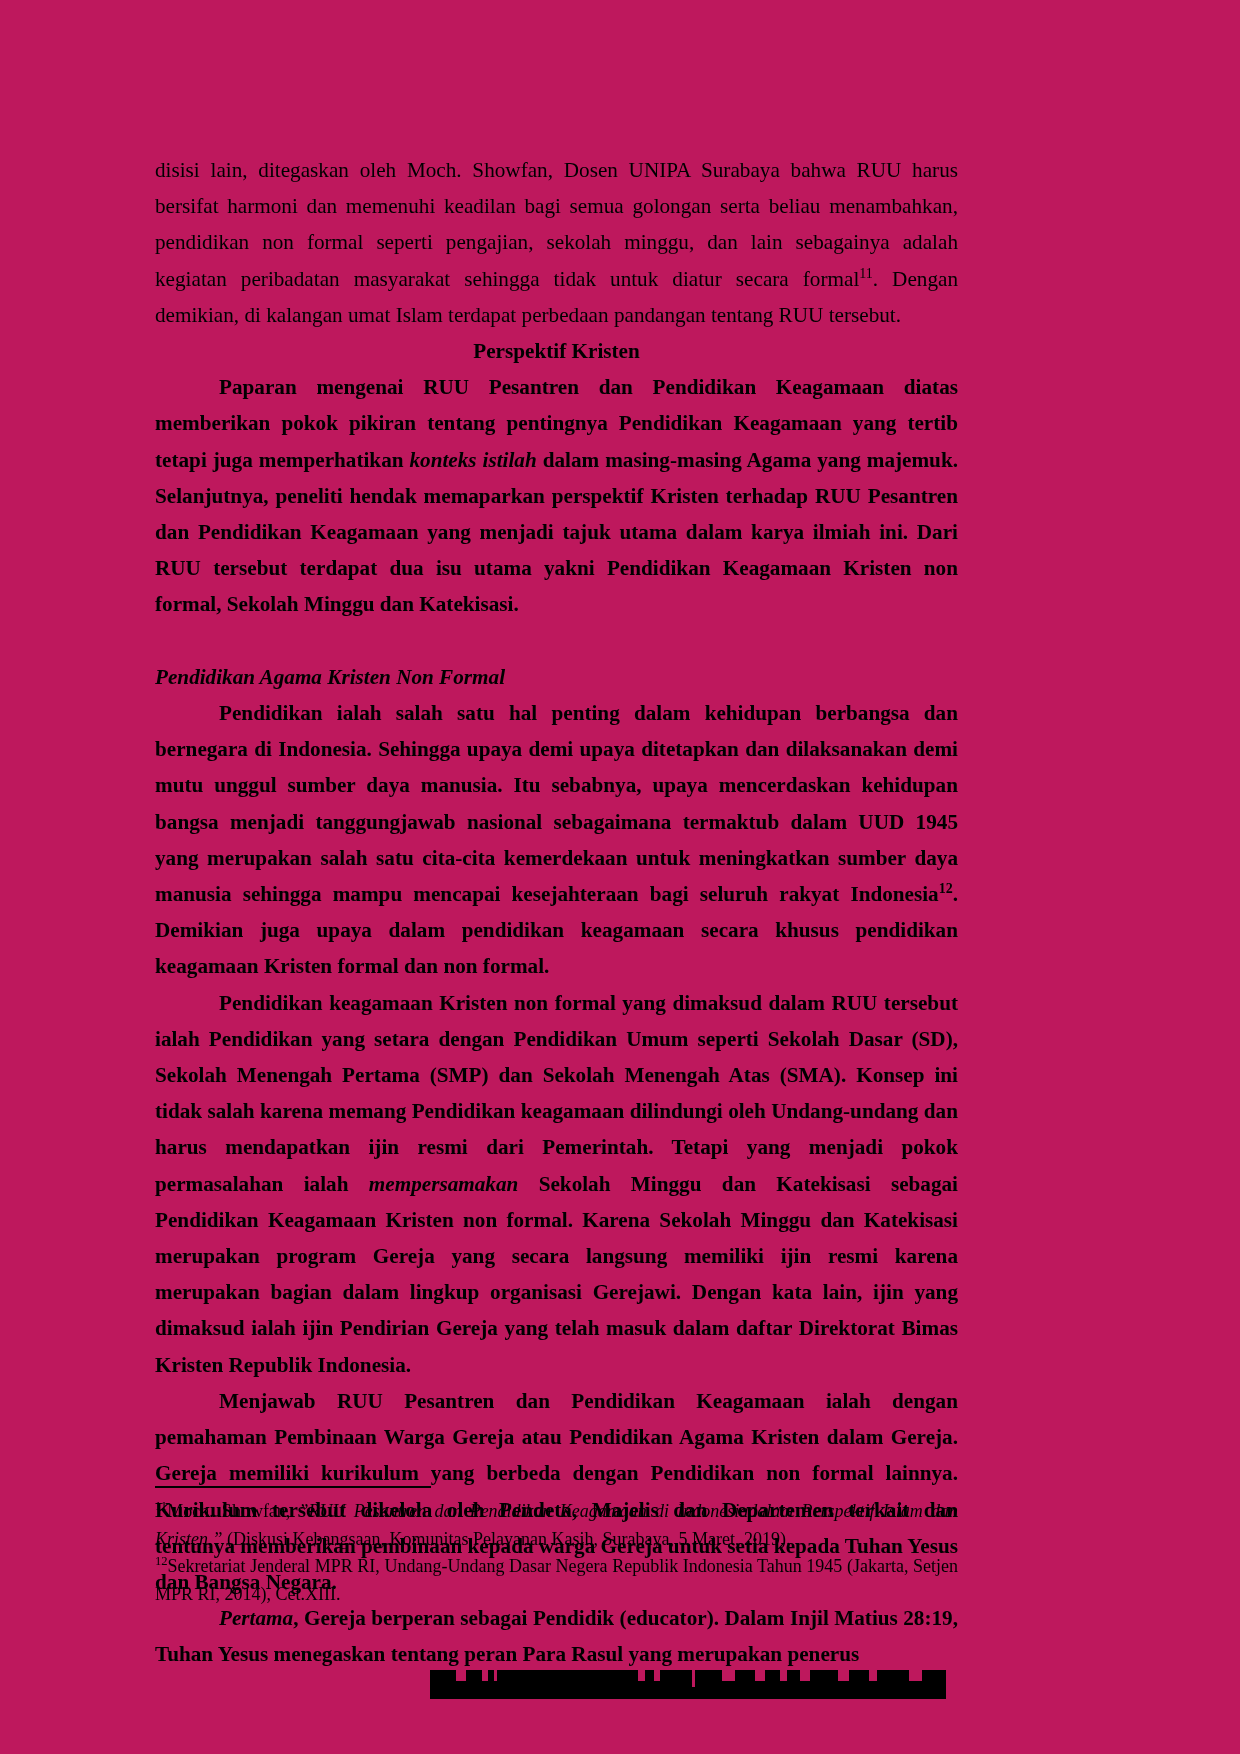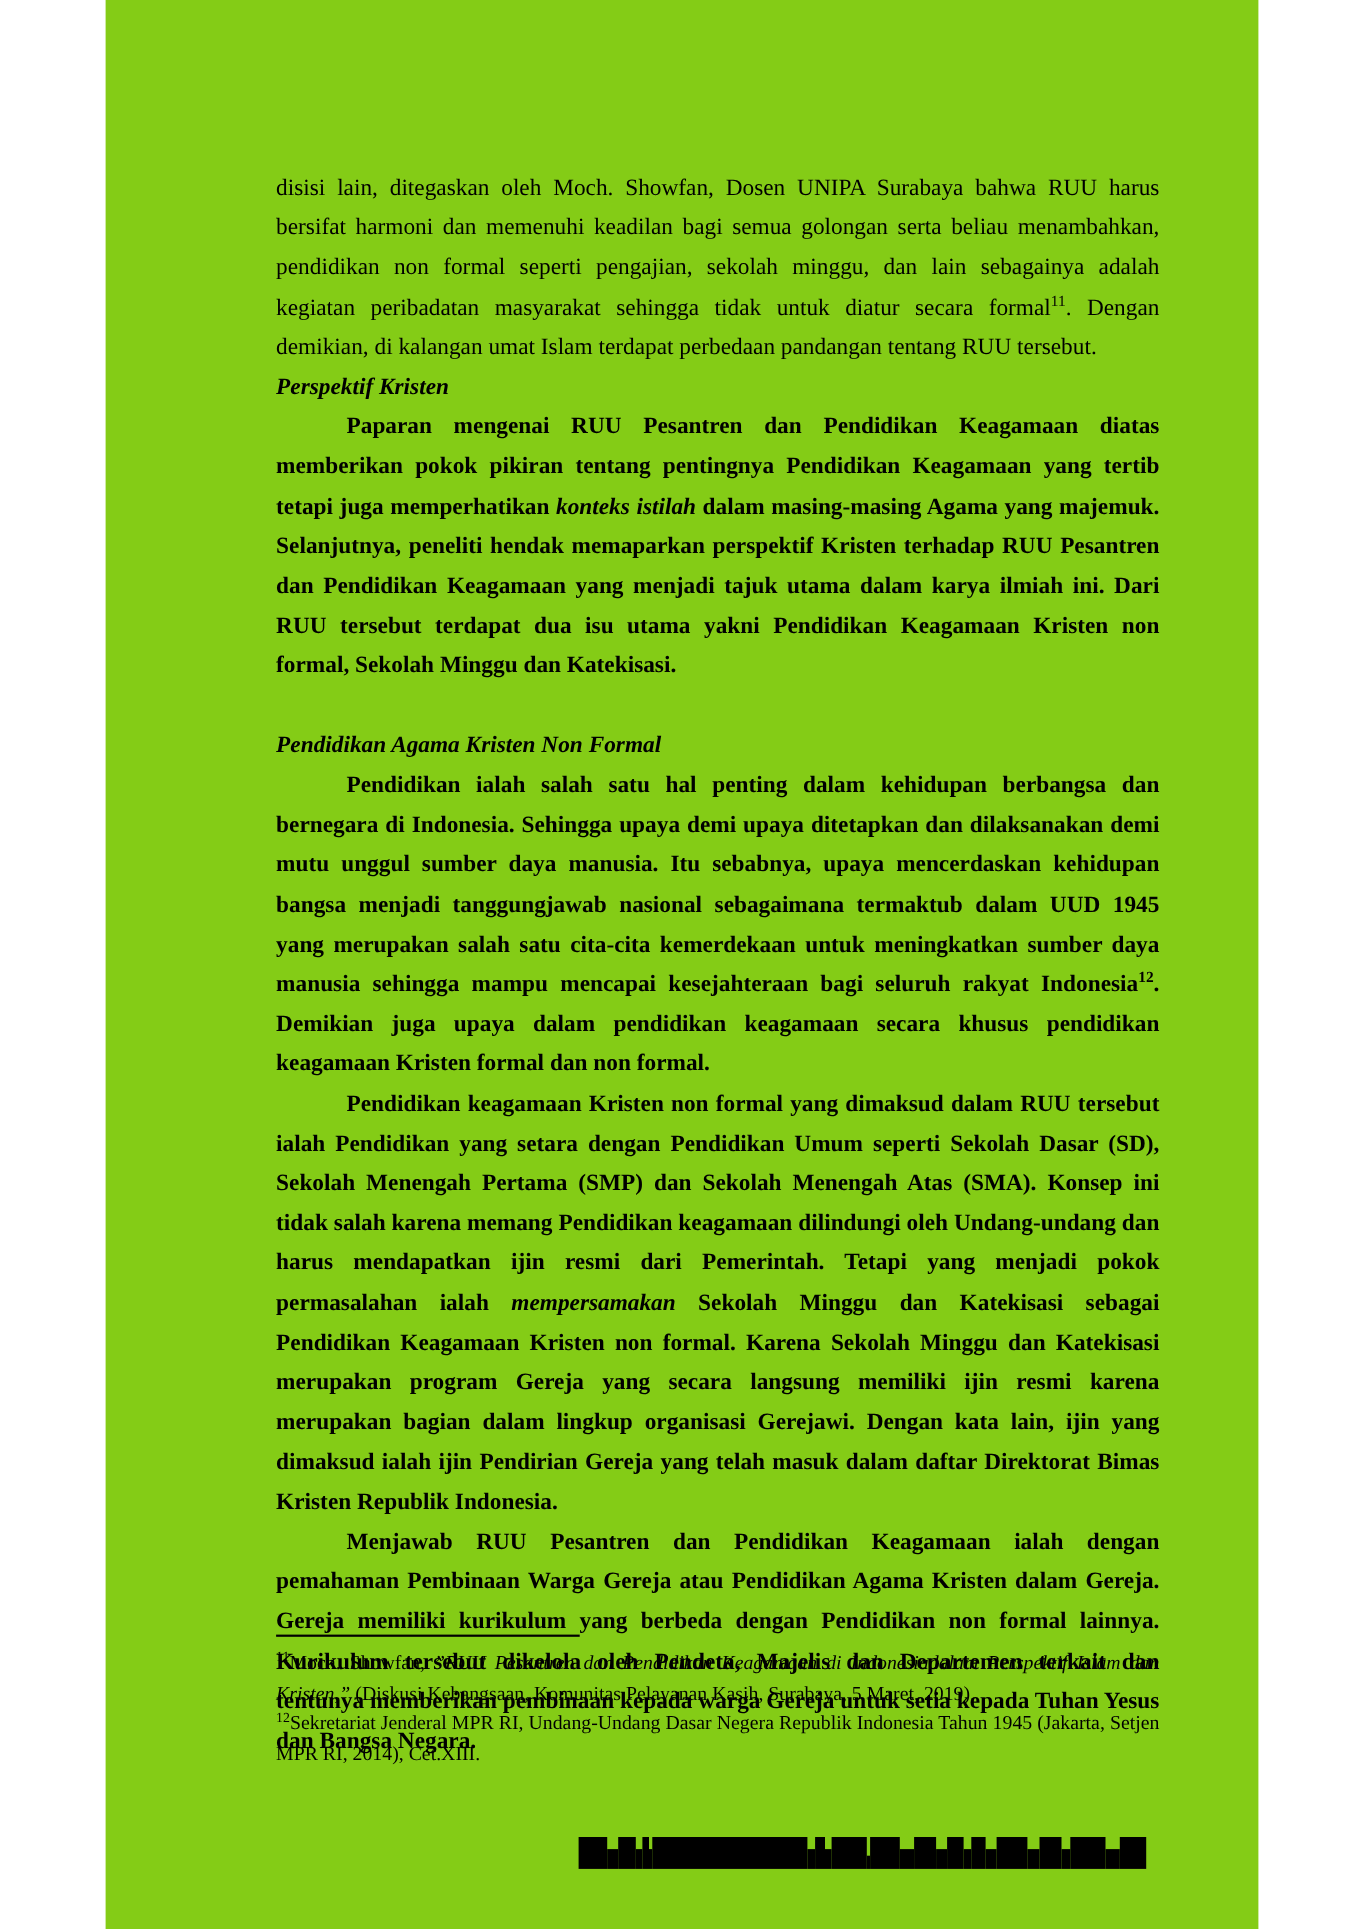"disisi lain, ditegaskan oleh Moch." .page { background: #84cc16 -> #be185d; width: 1048px -> 1240px }
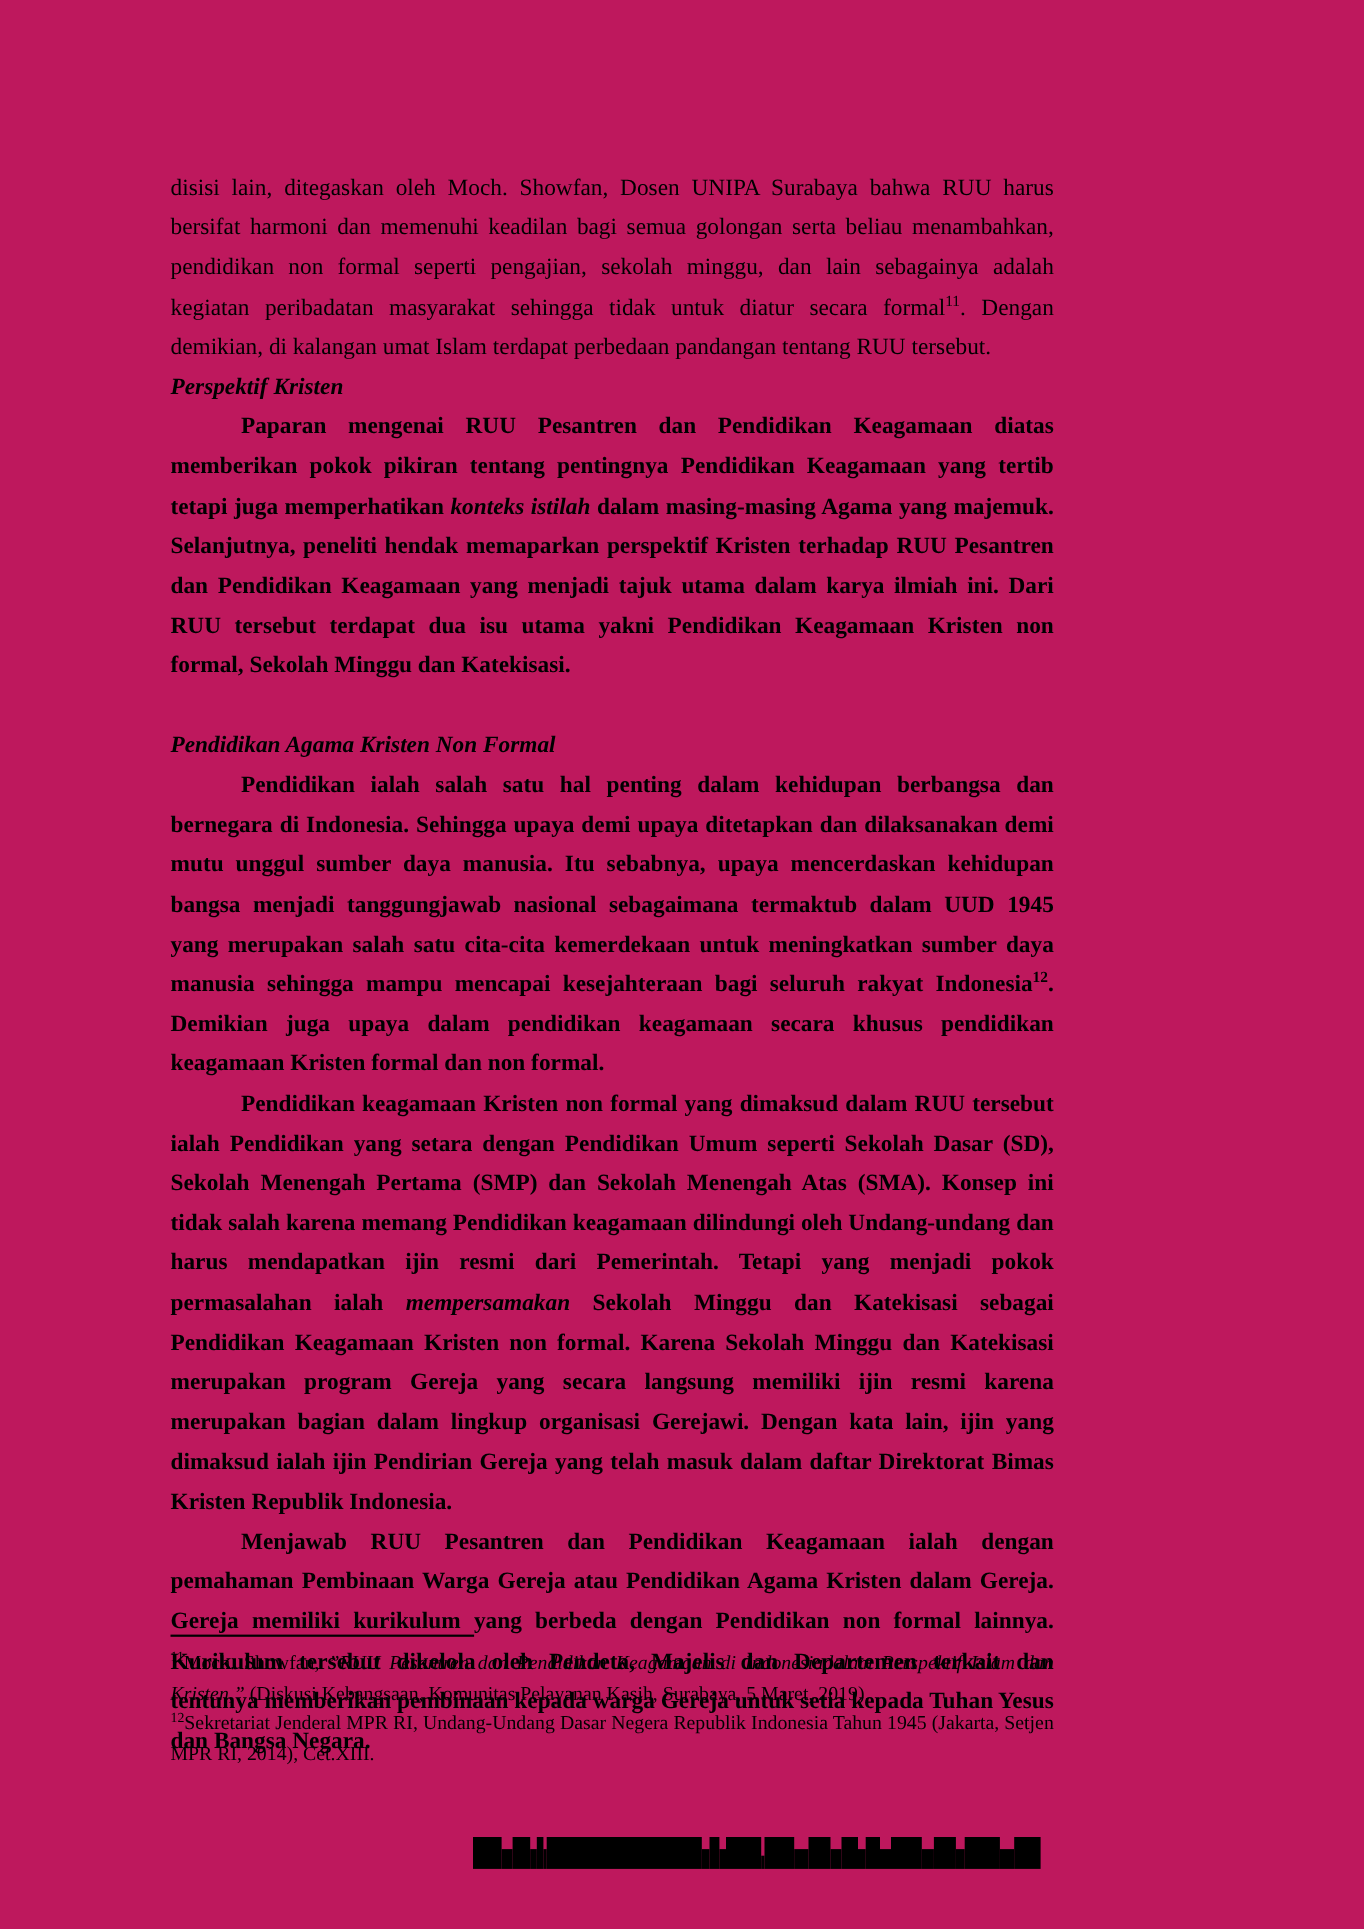"Perspektif Kristen" .heading { font-style: italic -> none; text-align: left -> center }
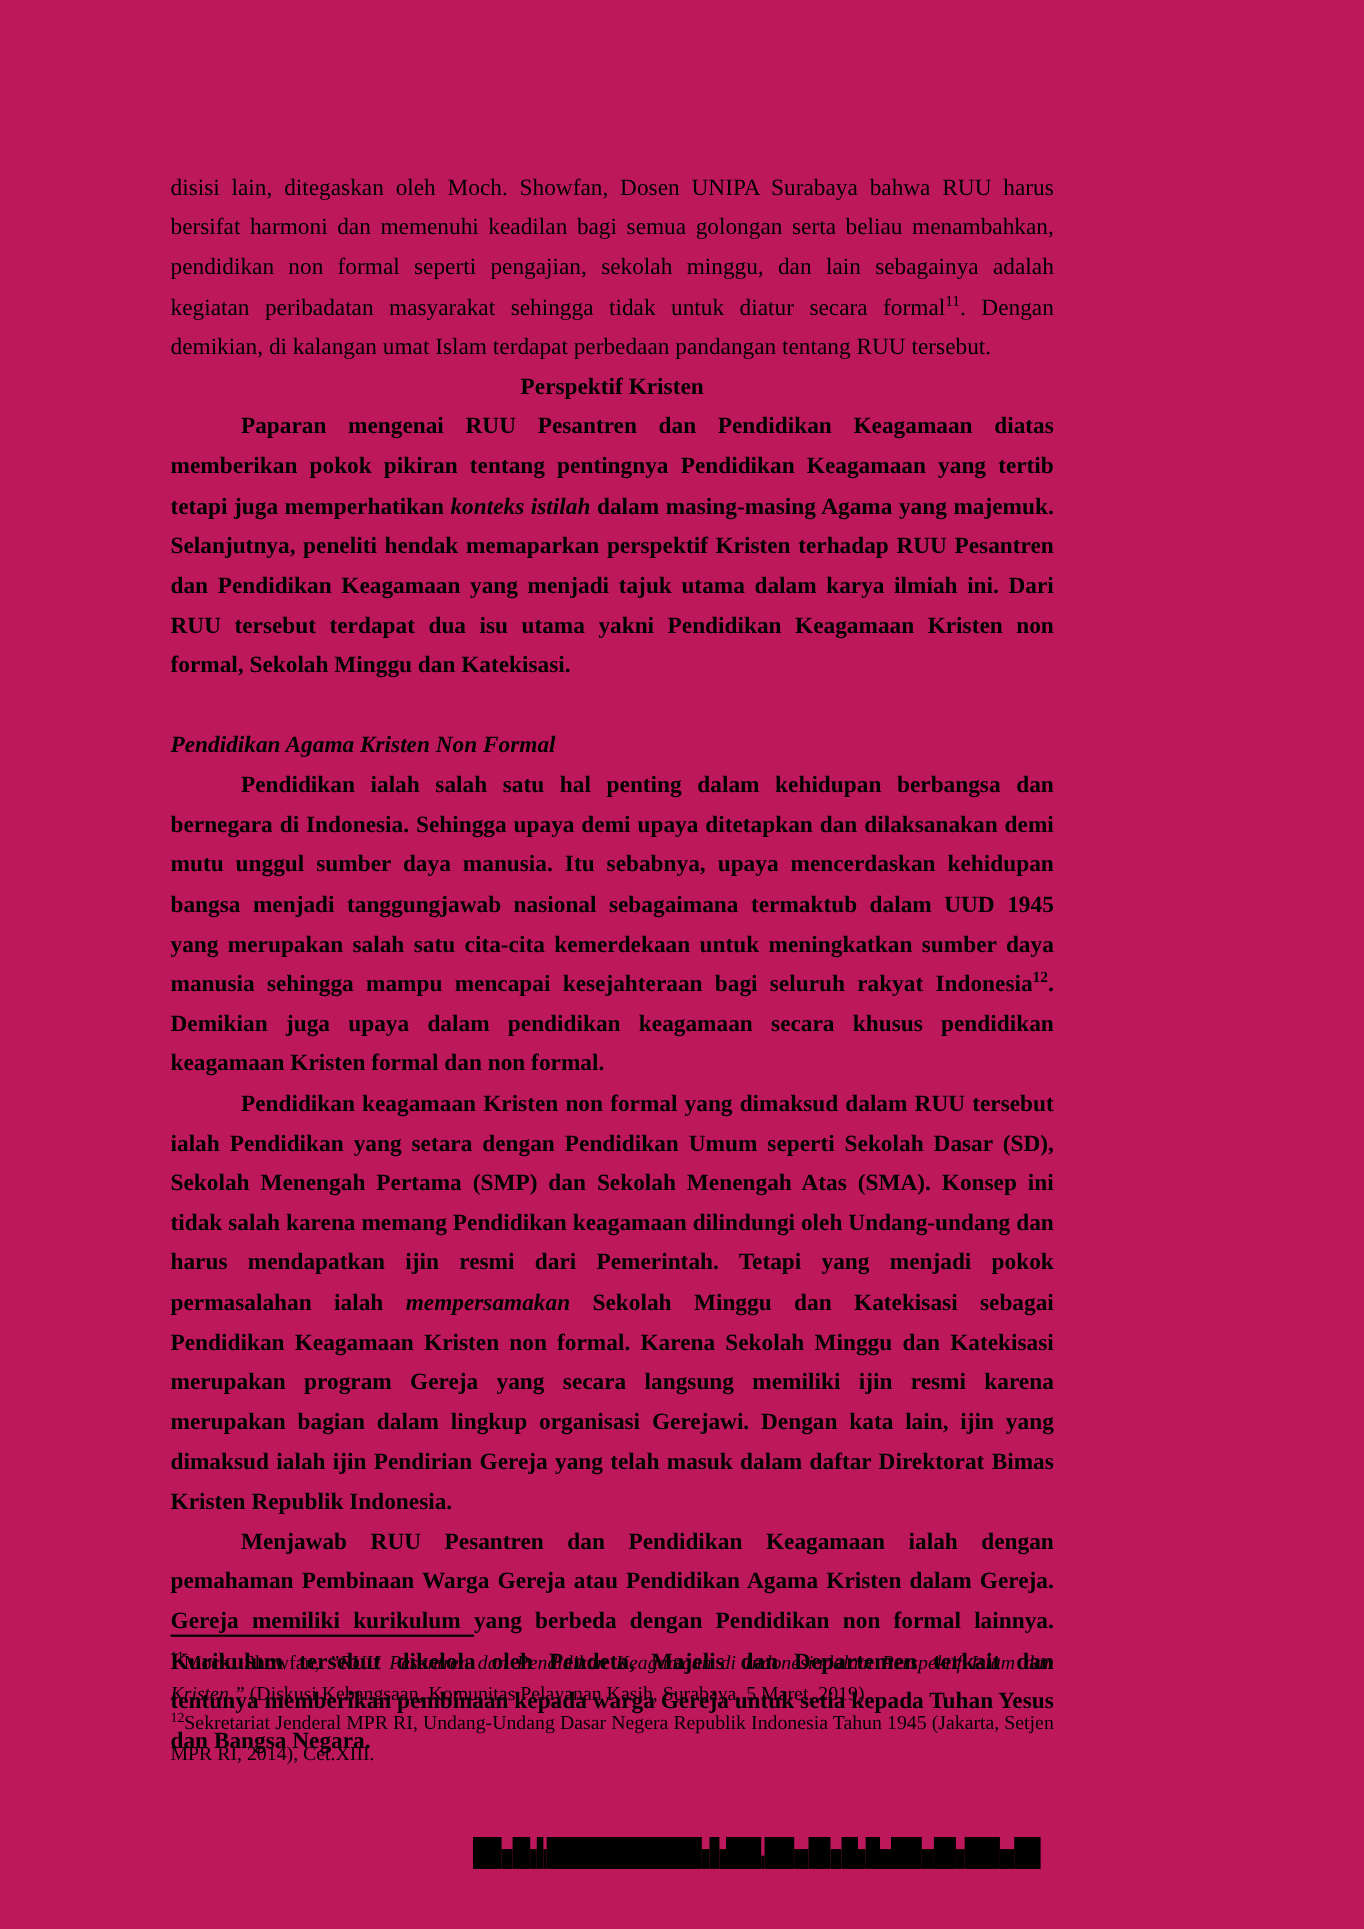"Pertama, Gereja berperan sebagai" p.indent-para { html: none -> <p><i>Pertama</i><span>, Gereja berperan sebagai Pendidik (educator). Dalam Injil Matius 28:19, Tuhan Yesus menegaskan tentang peran Para Rasul yang merupakan penerus</span></p> }
